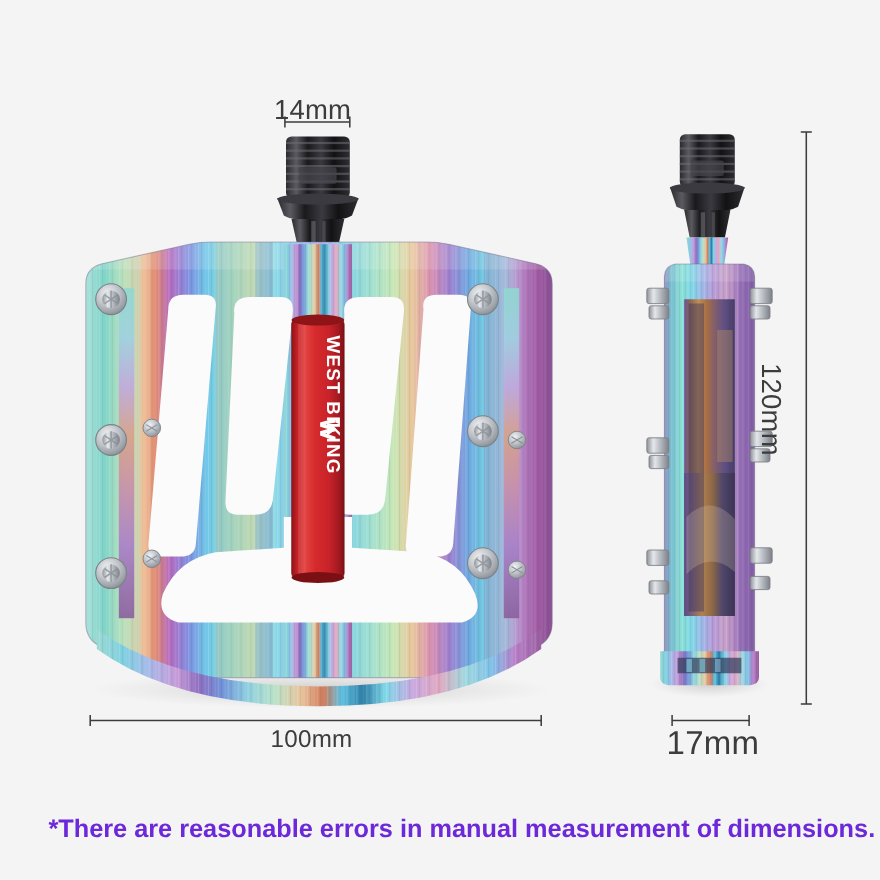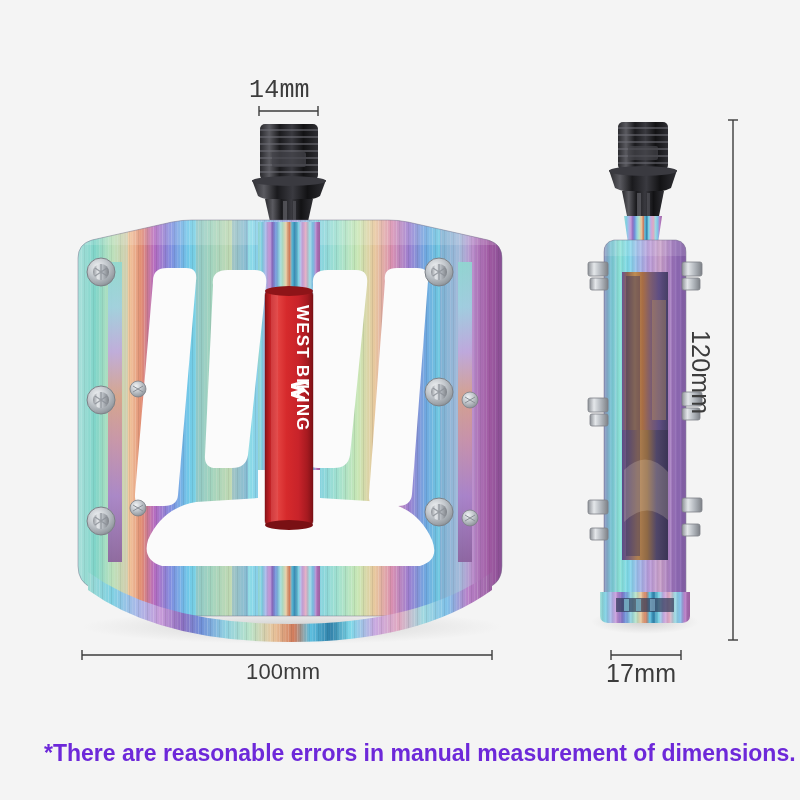"14mm" #label-14 { font-family: Liberation Mono, monospace -> none; top: 76px -> 86px }
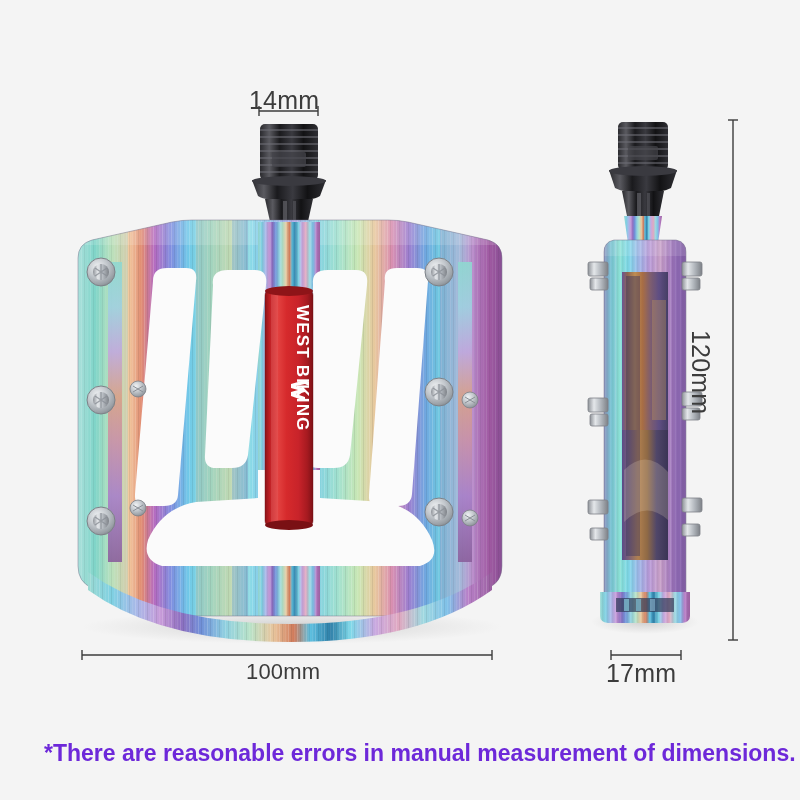"17mm" #label-17 { font-size: 25px -> 30px }
